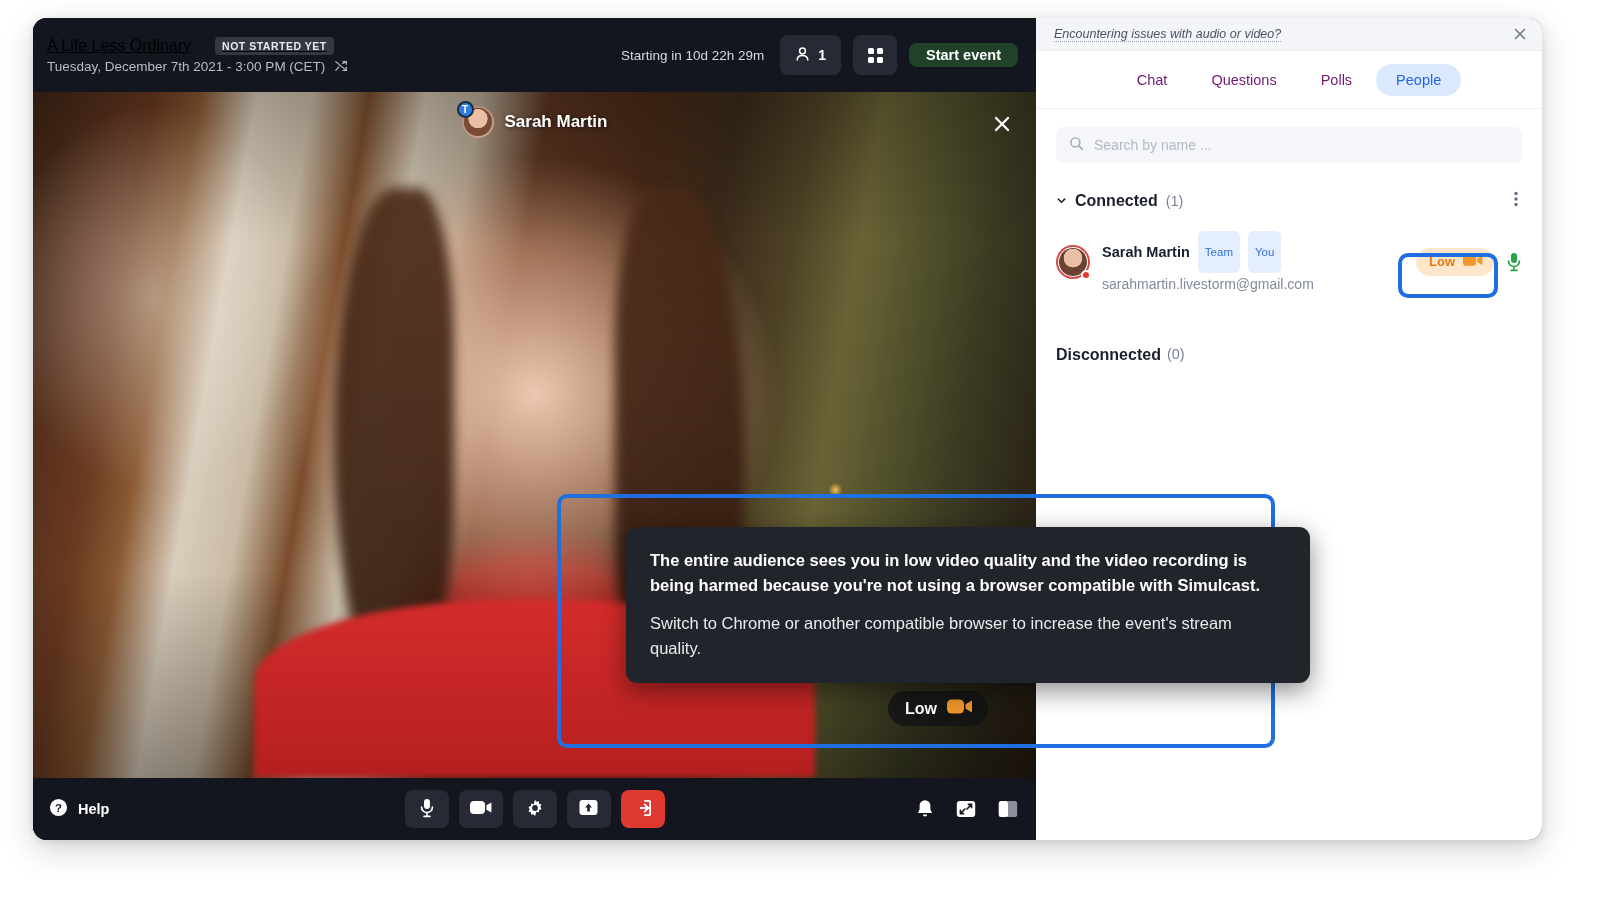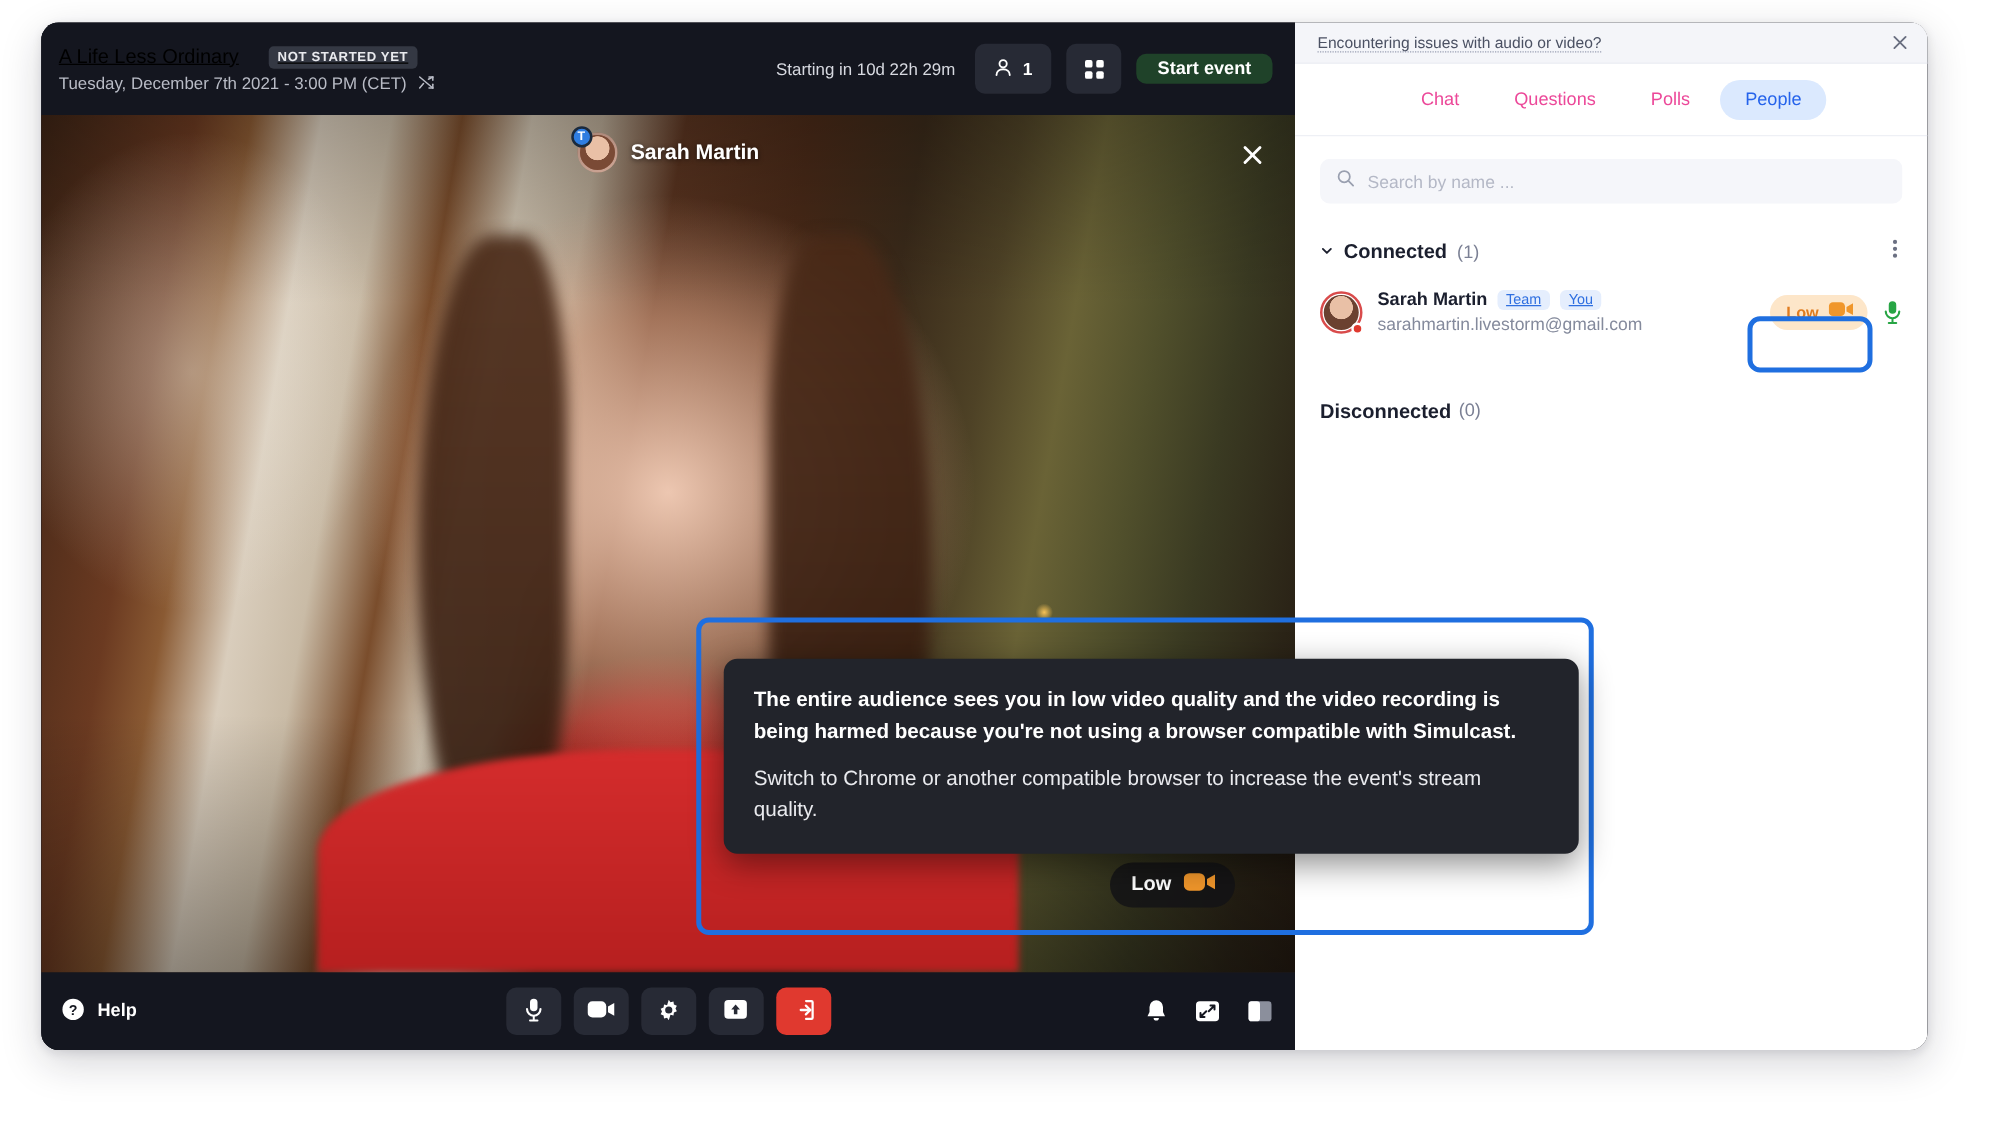"Encountering issues with audio or" .banner-txt { font-style: none -> italic }
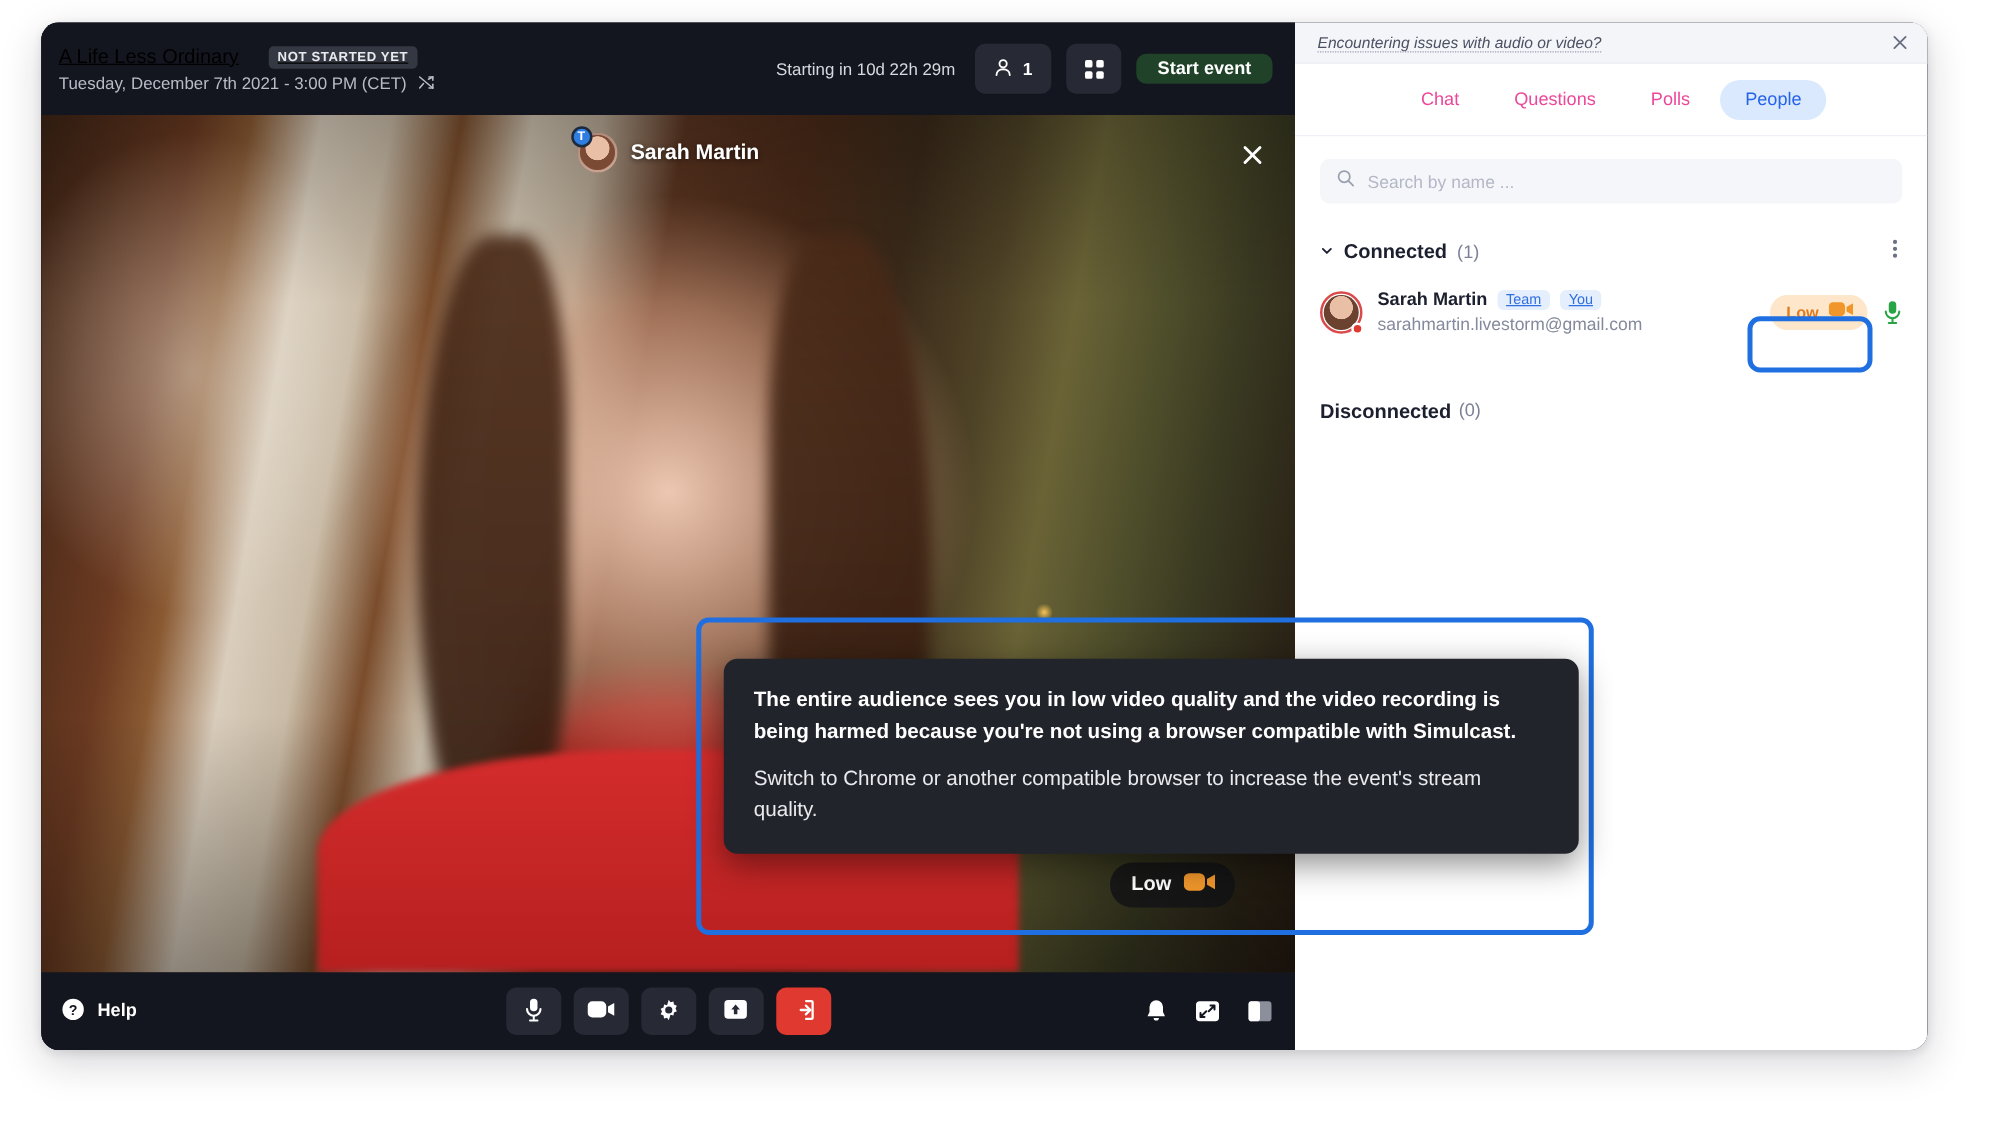"Chat" .tab { color: #ec4899 -> #701a75 }
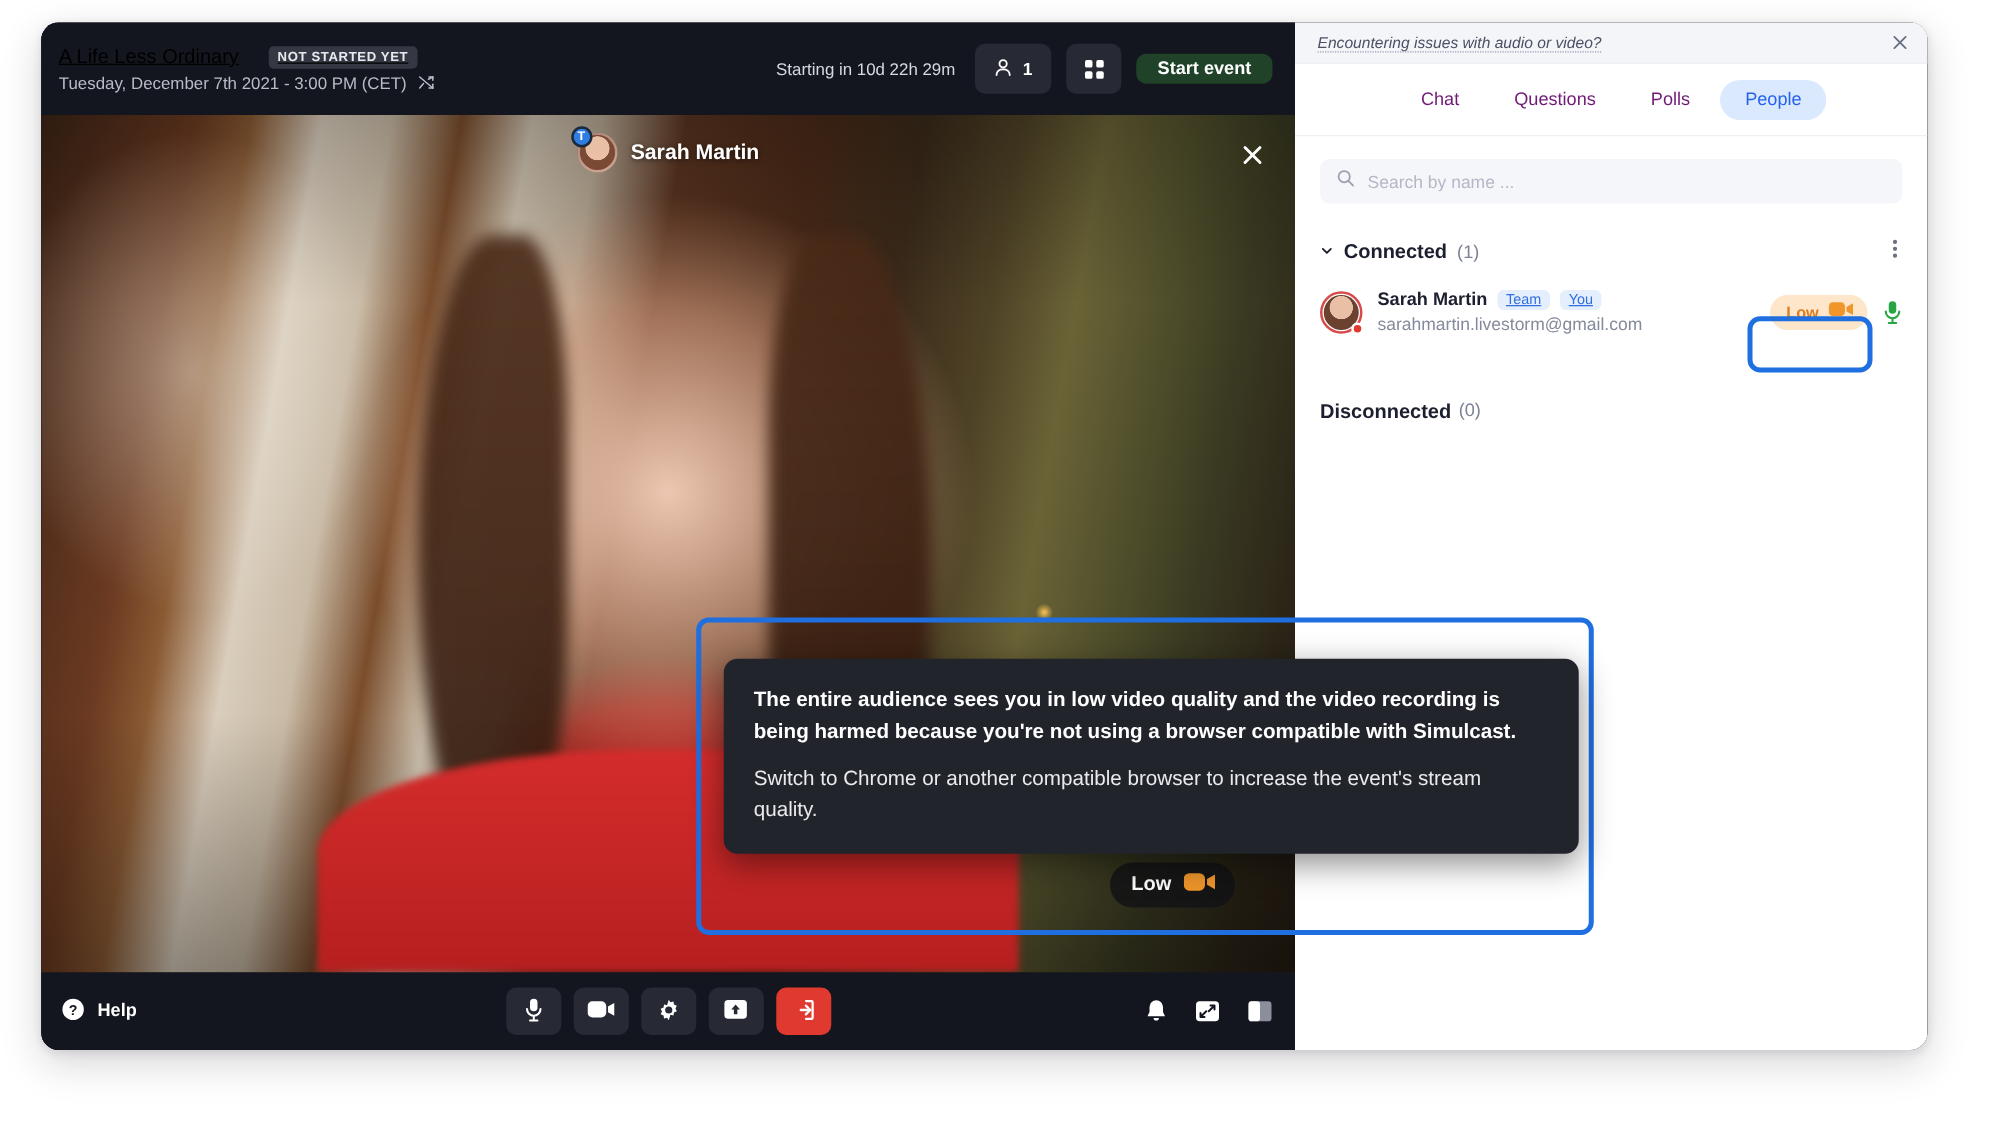"Team" .tag { padding: 2px 7px -> 15px 7px; text-decoration: underline -> none }
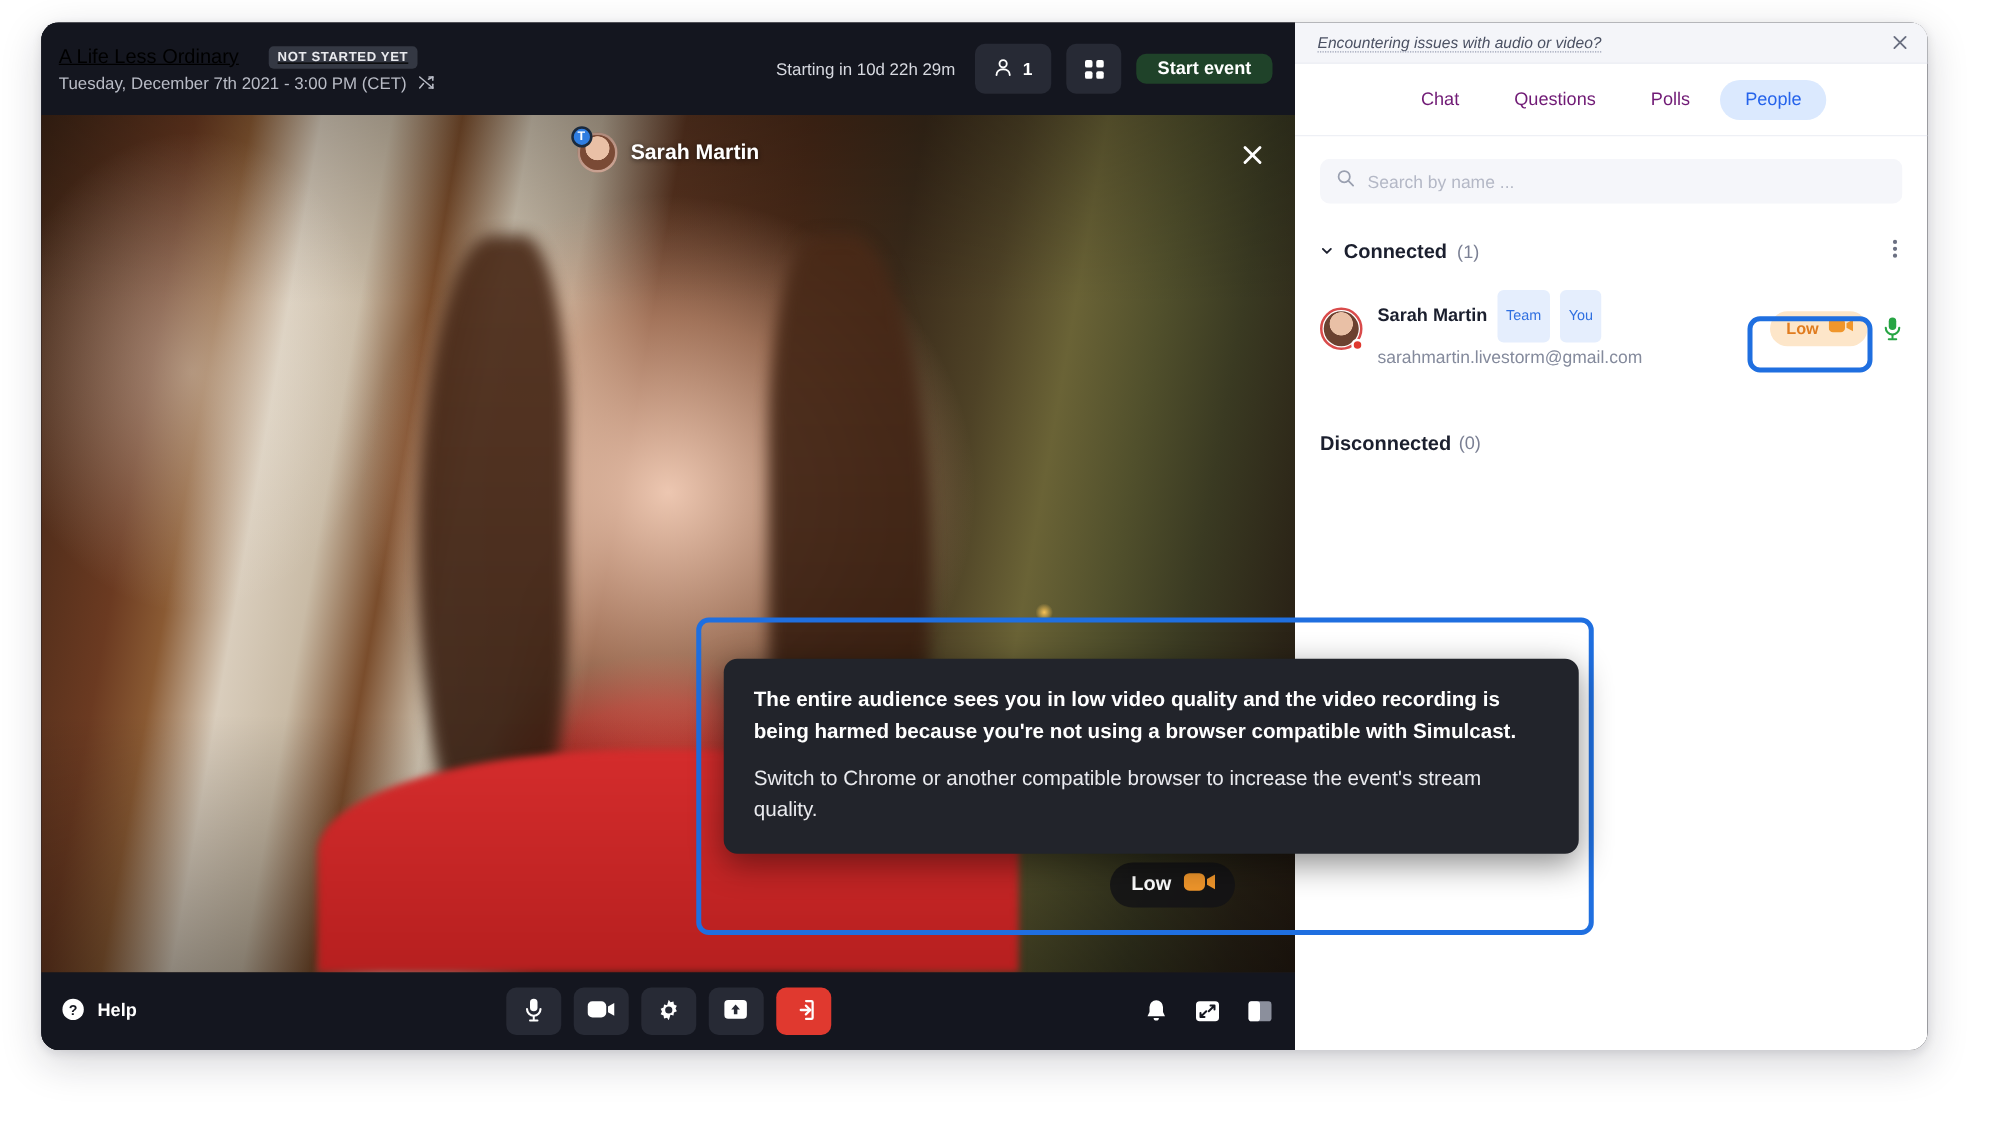"The entire audience sees you" .tooltip { left: 546px -> 593px }
